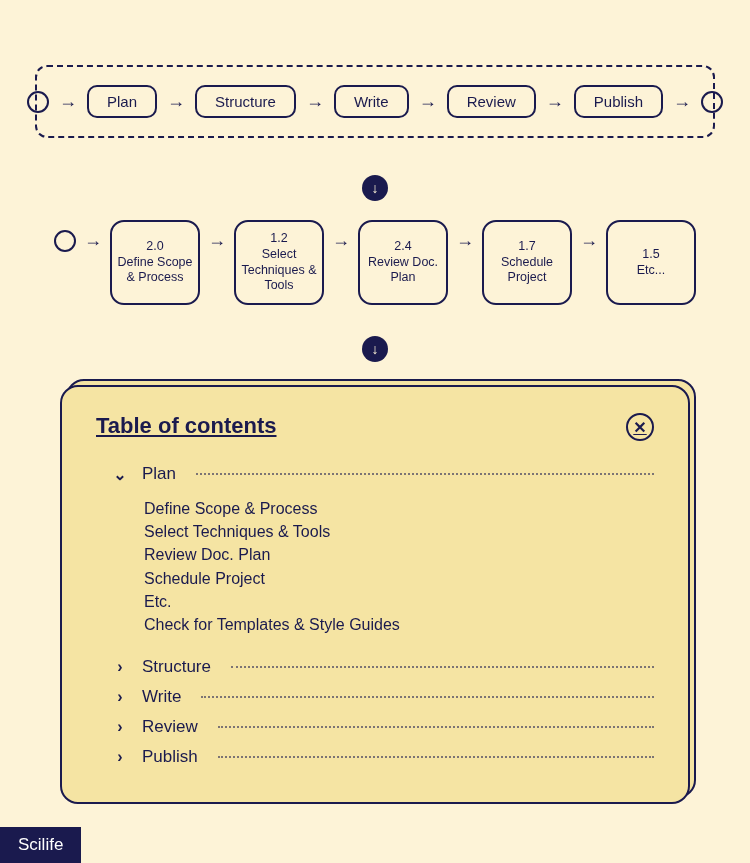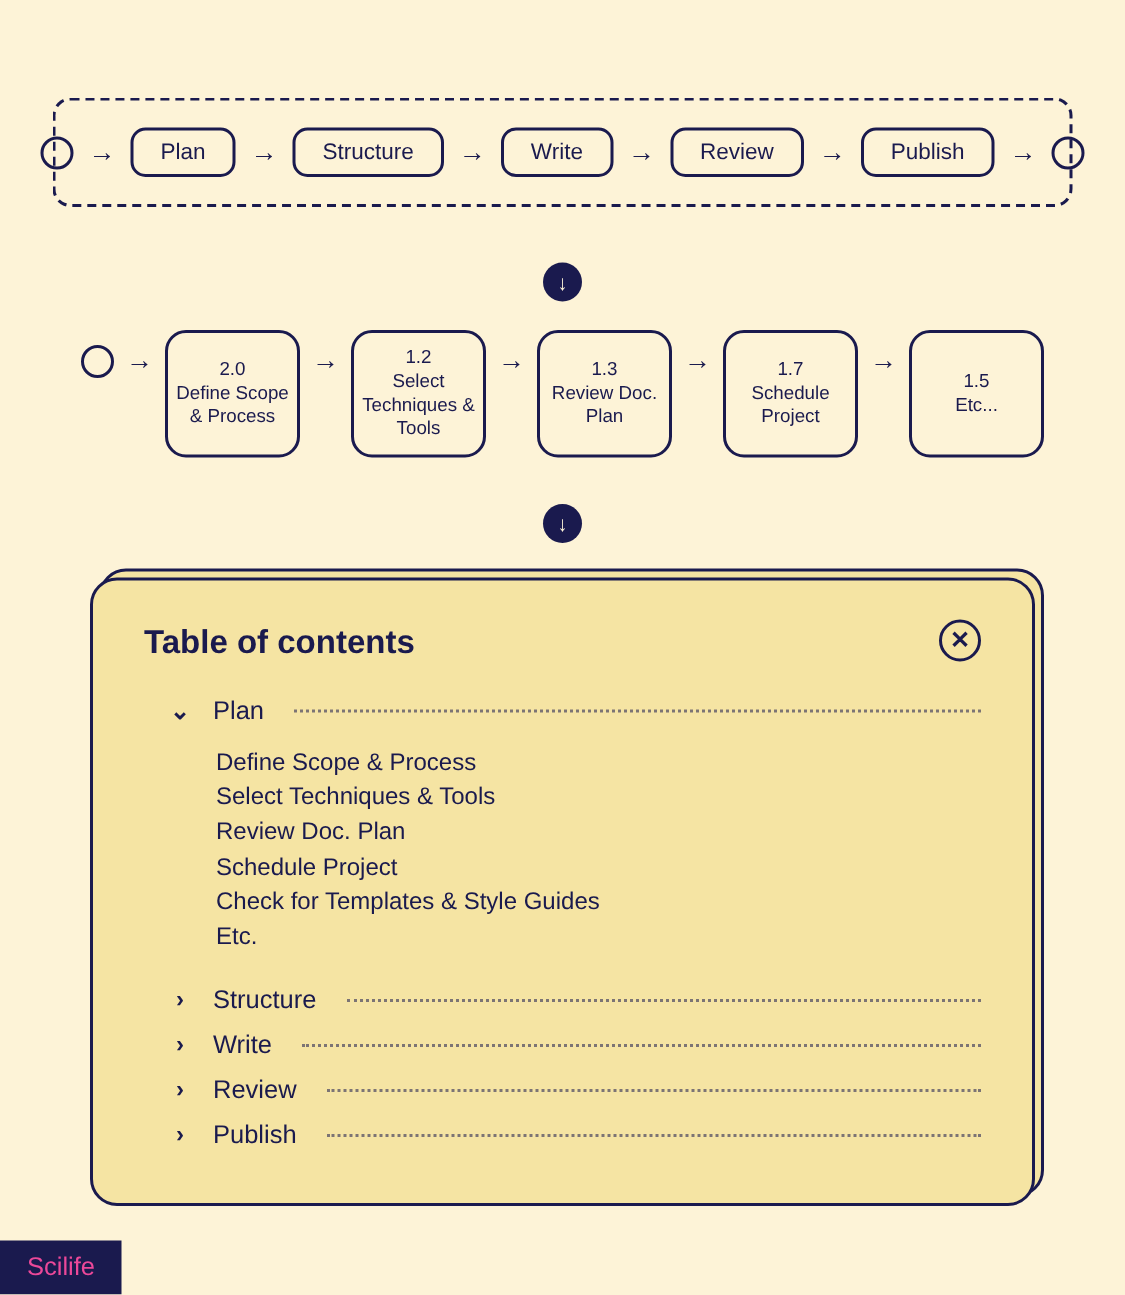"1.3" span.num { text: 1.3 -> 2.4 }
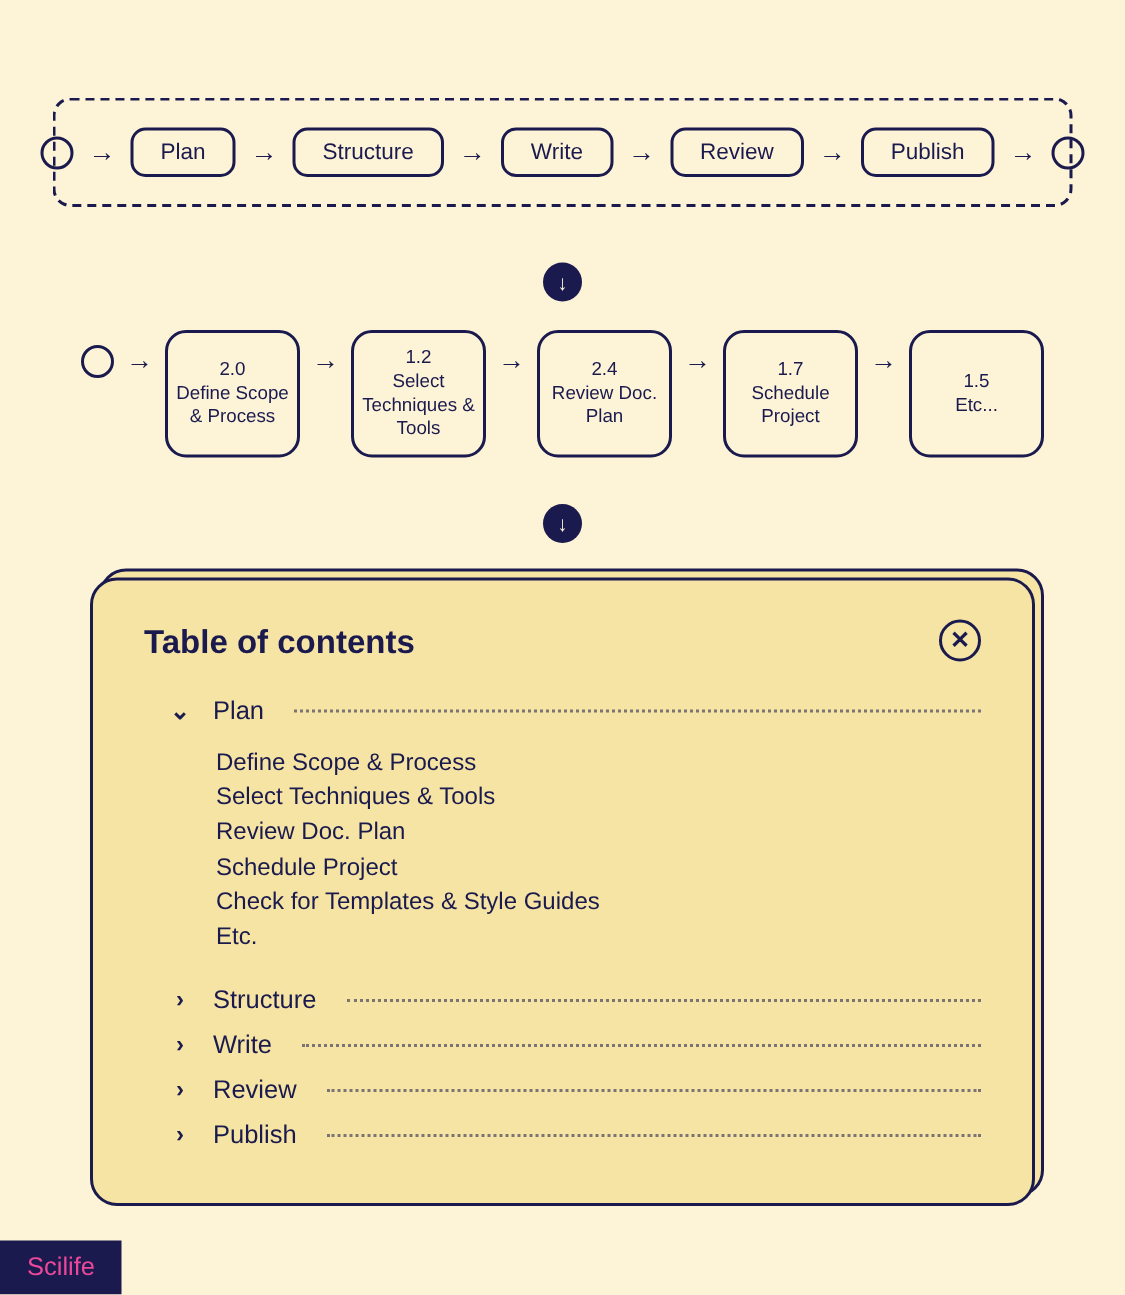"Table of contents" .toc-header { align-items: flex-end -> flex-start; text-decoration: none -> underline }
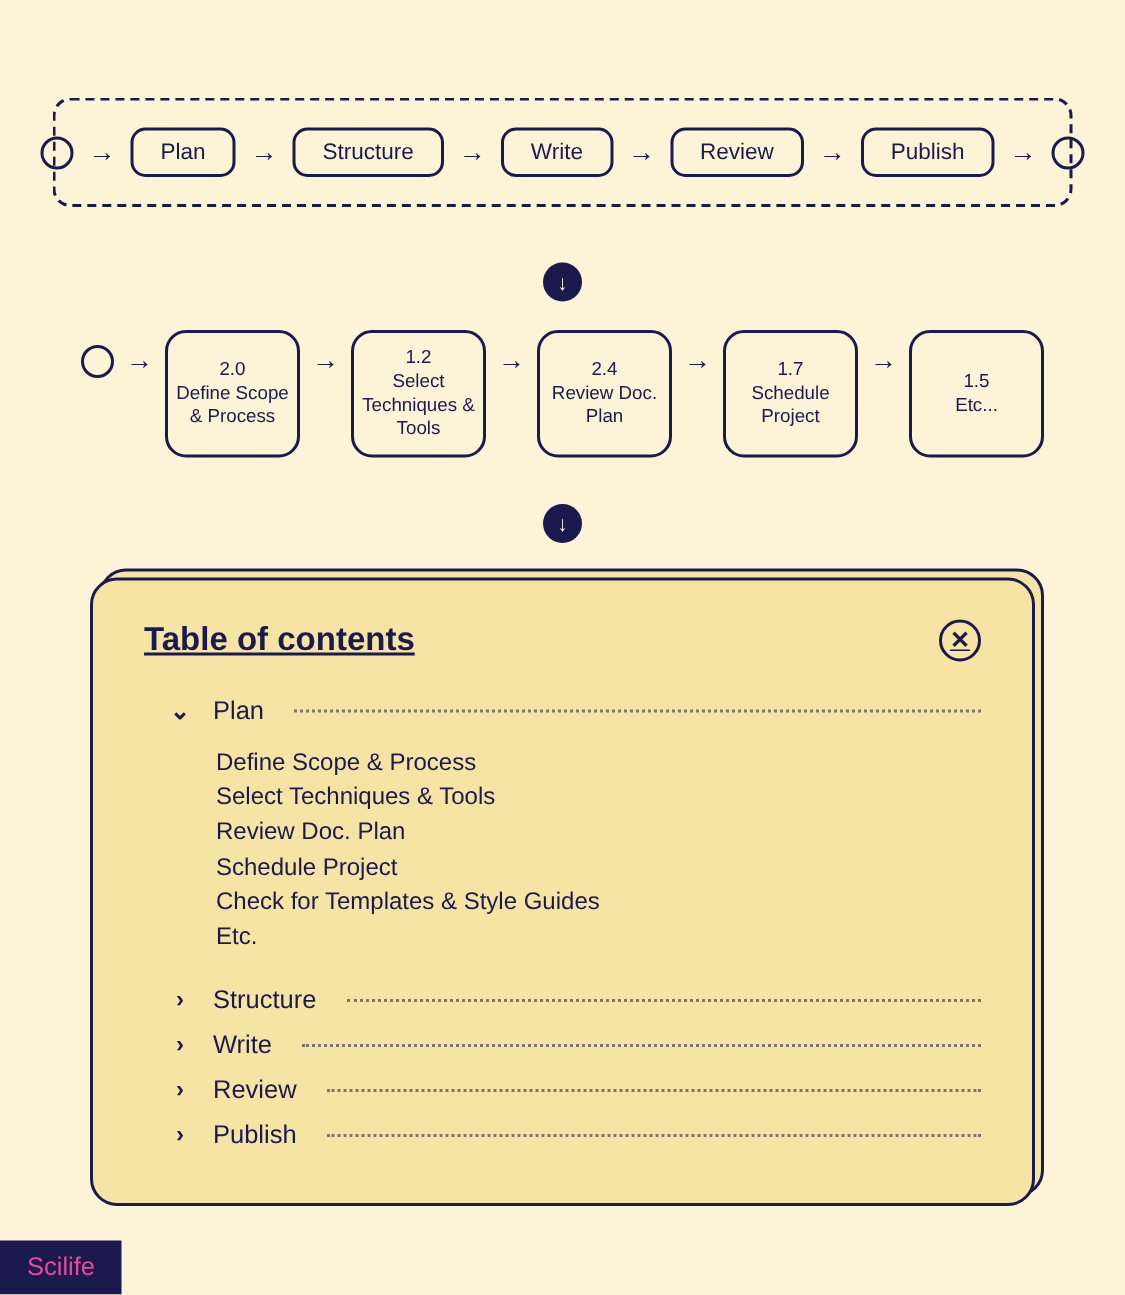"Check for Templates & Style" div { order: before "Etc." -> after "Etc." }
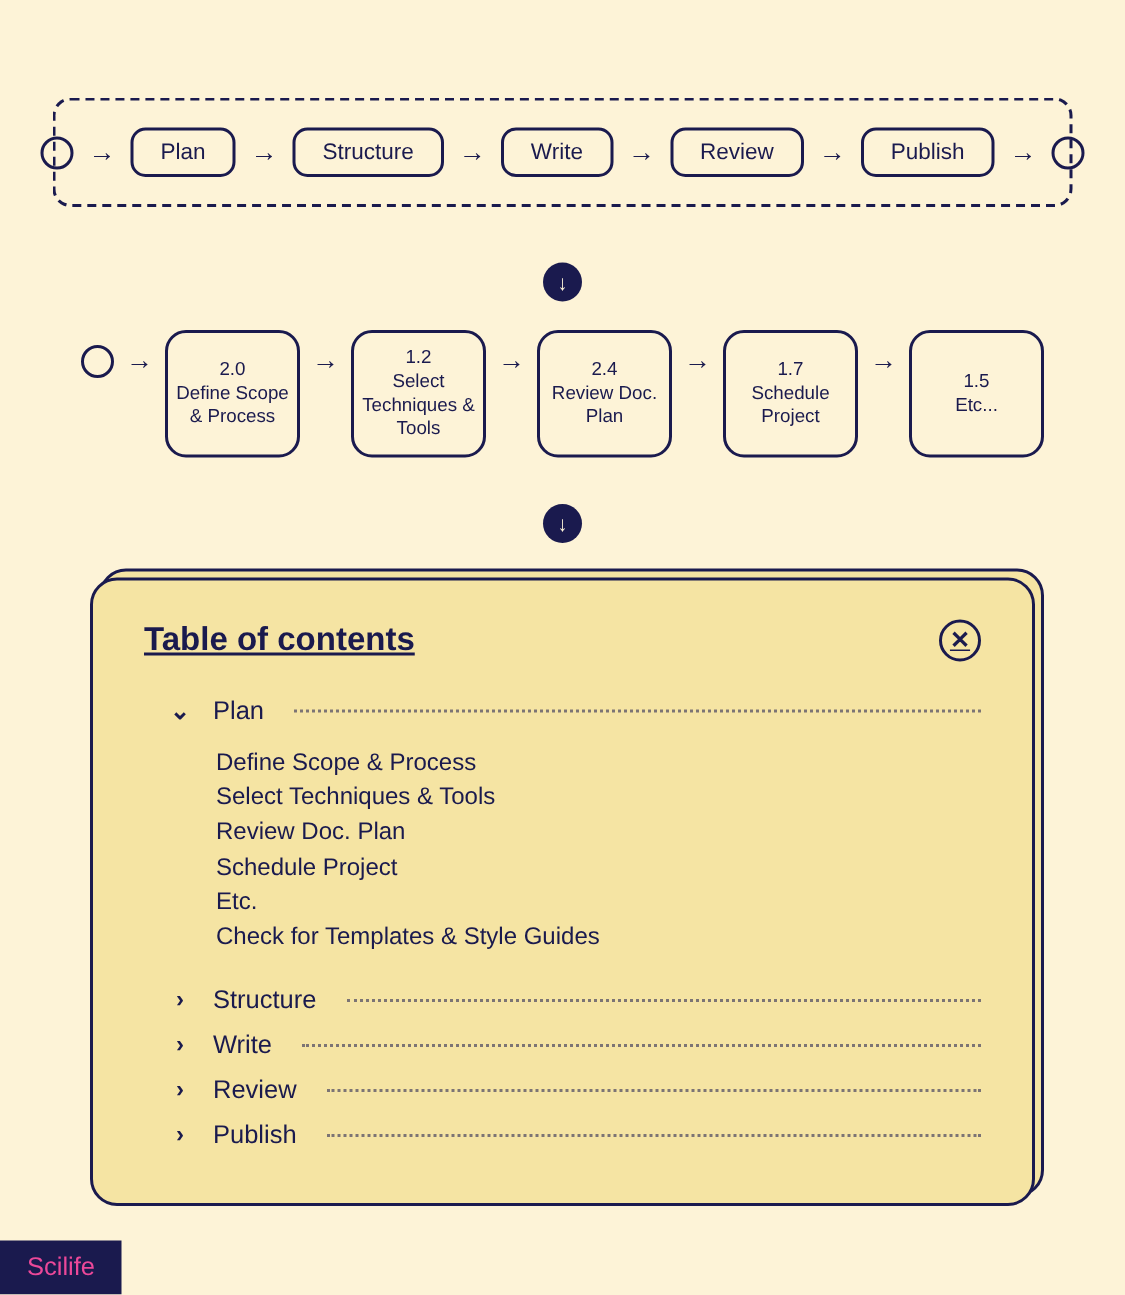"Scilife" .logo { color: #ec4899 -> #ffffff }
